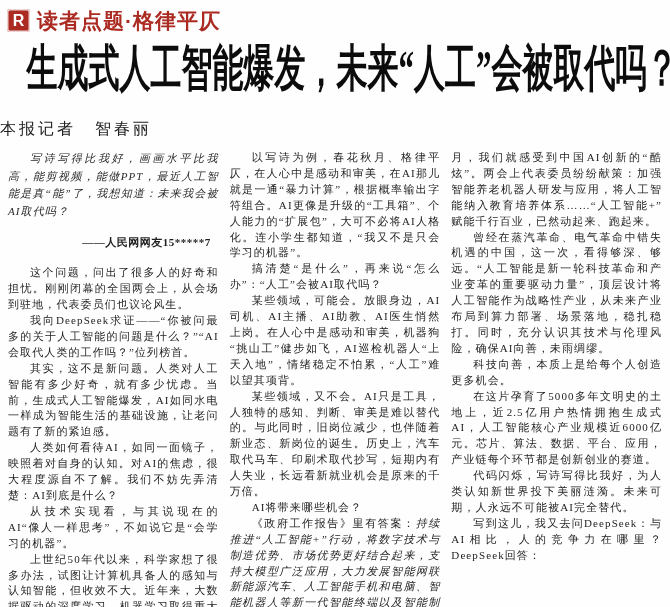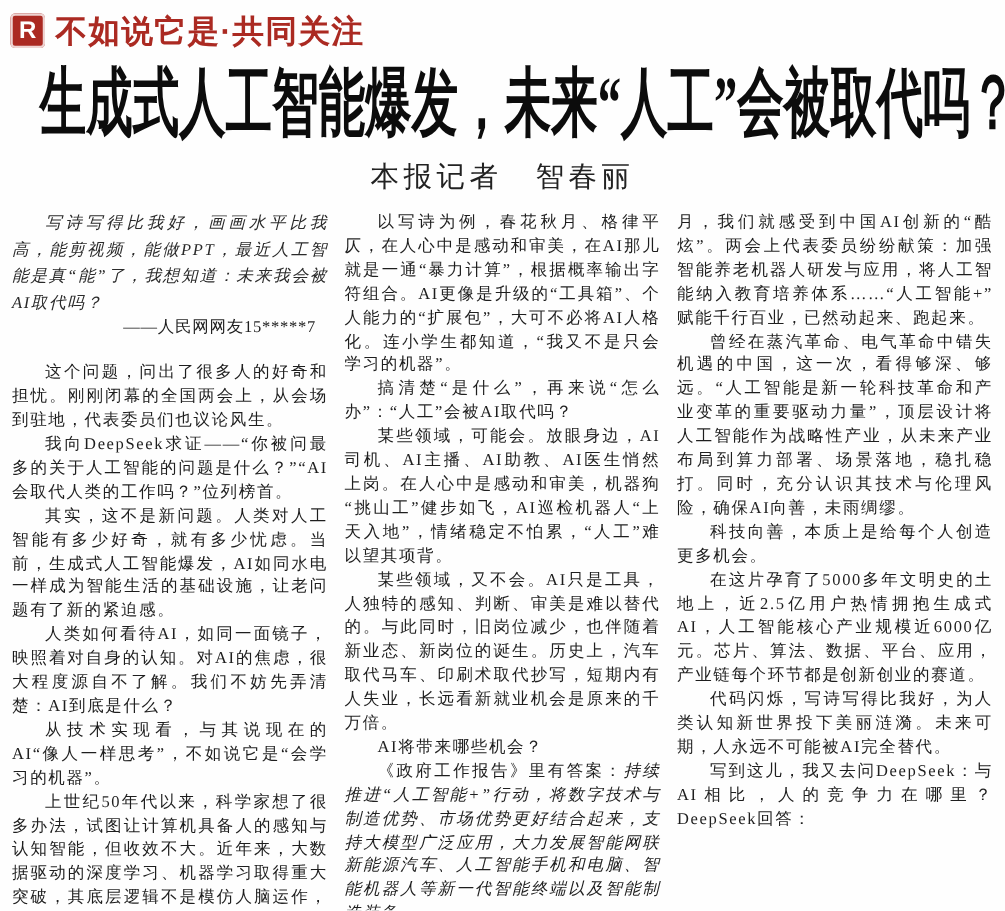"不如说它是·共同关注" span.section-label { text: 不如说它是·共同关注 -> 读者点题·格律平仄 }
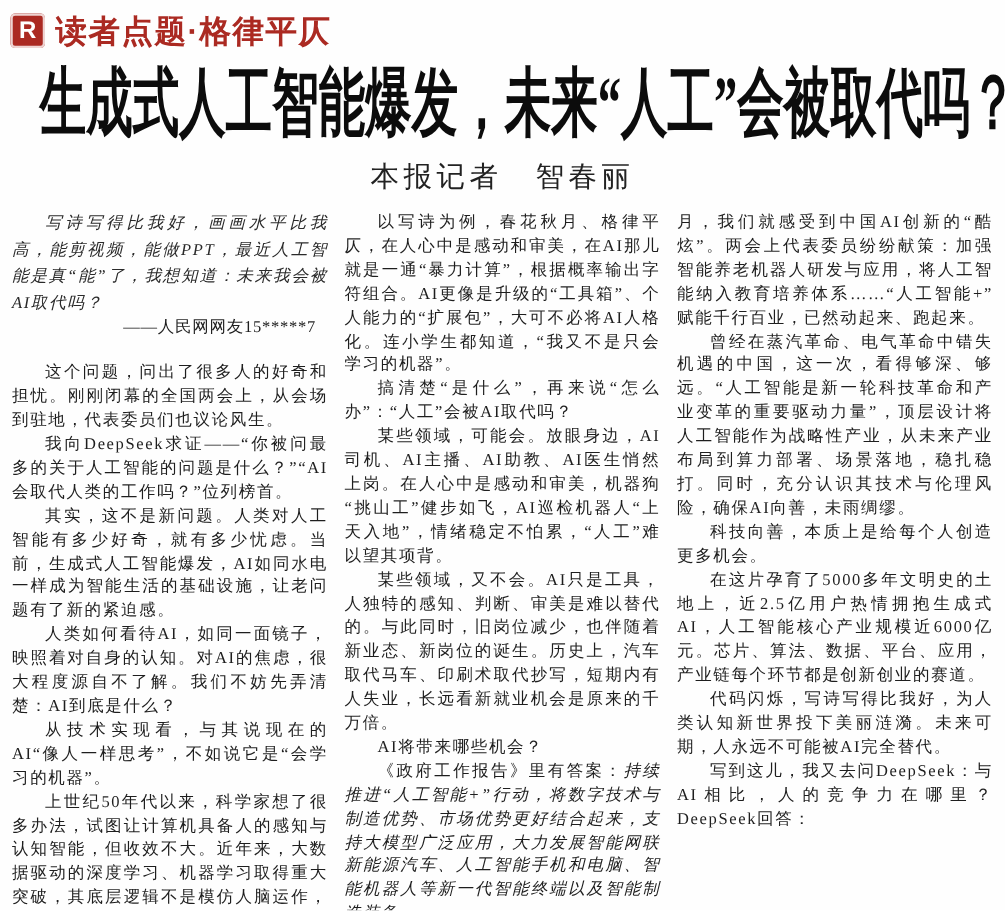"本报记者 智春丽" .byline { font-size: 19px -> 16px; margin-top: 9px -> 23px; text-align: center -> left }
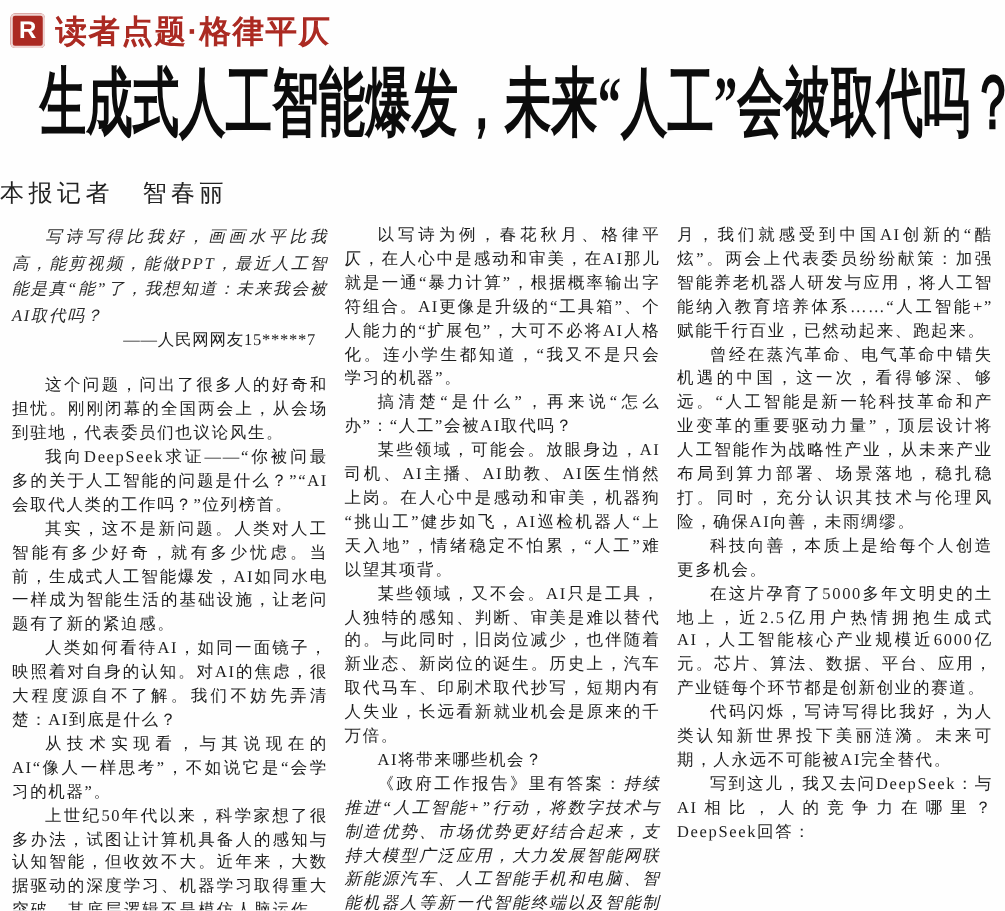"——人民网网友15*****7" .para.attribution { font-weight: normal -> bold; margin: 0 0 14px 0 -> 15px 0 14px 0 }
